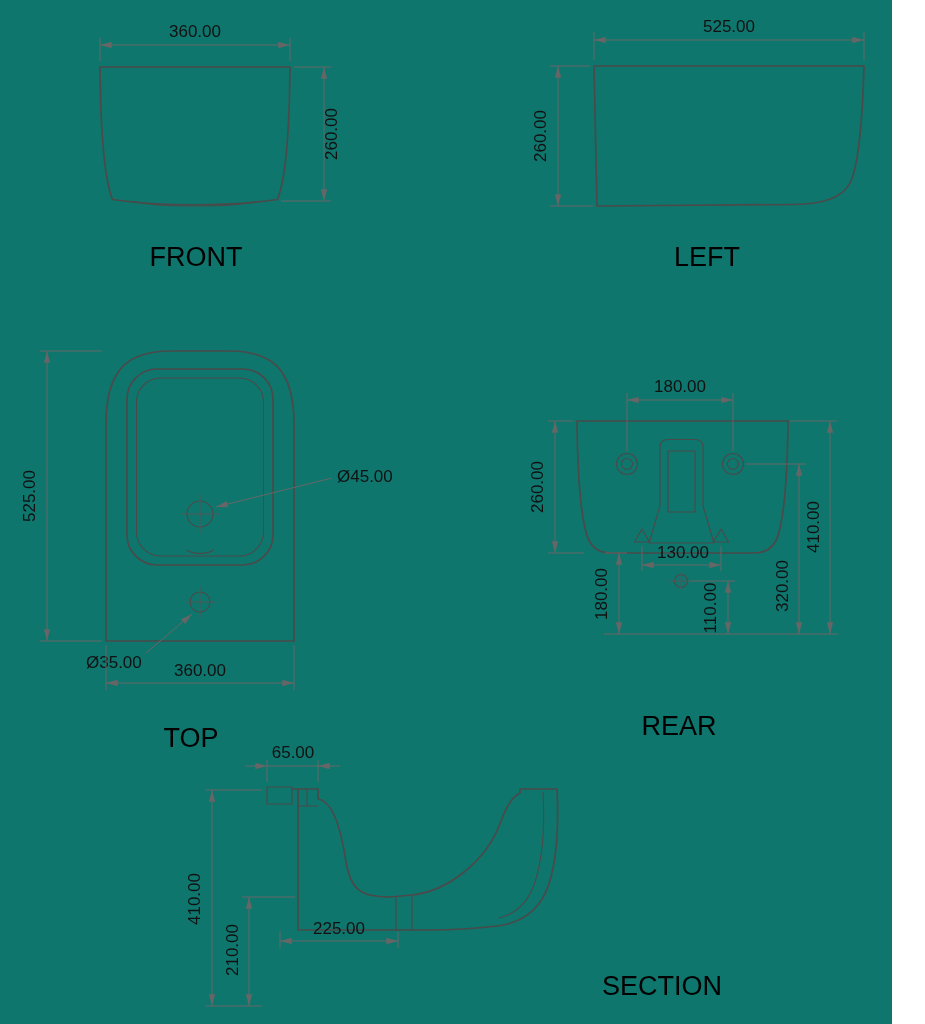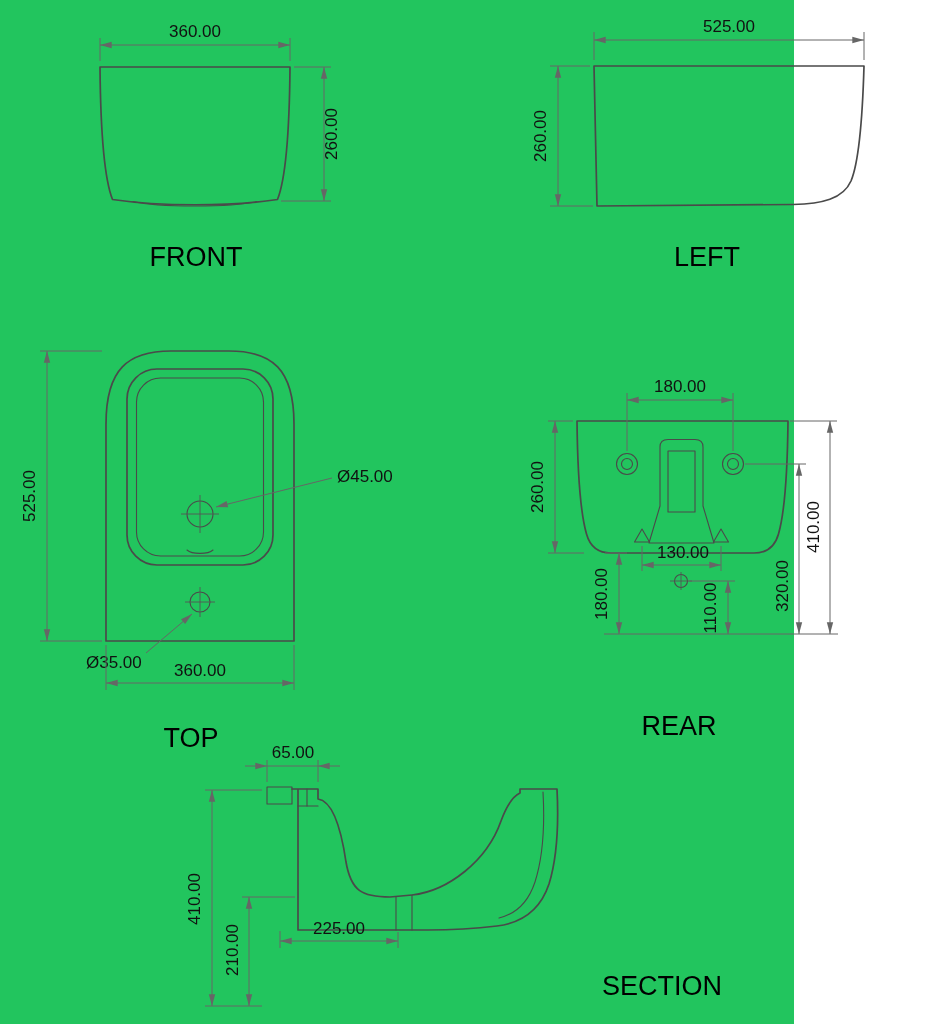"360.00" .sheet { background: #22c55e -> #0f766e; width: 794px -> 892px }
